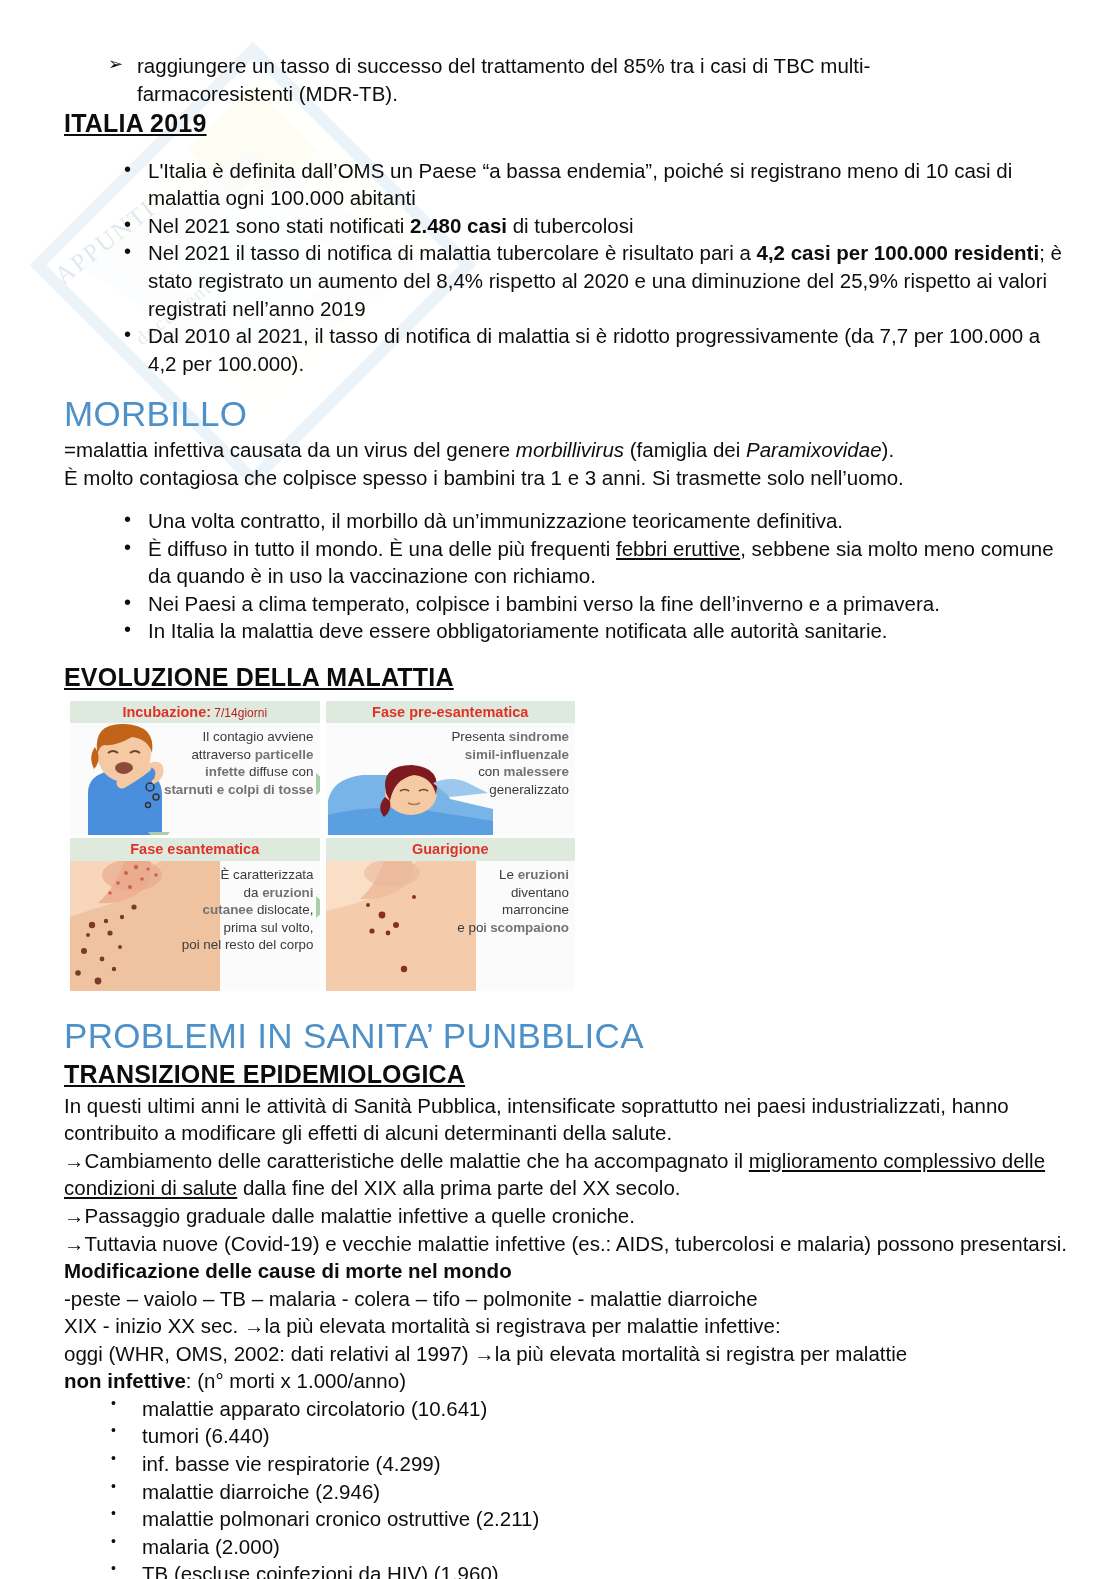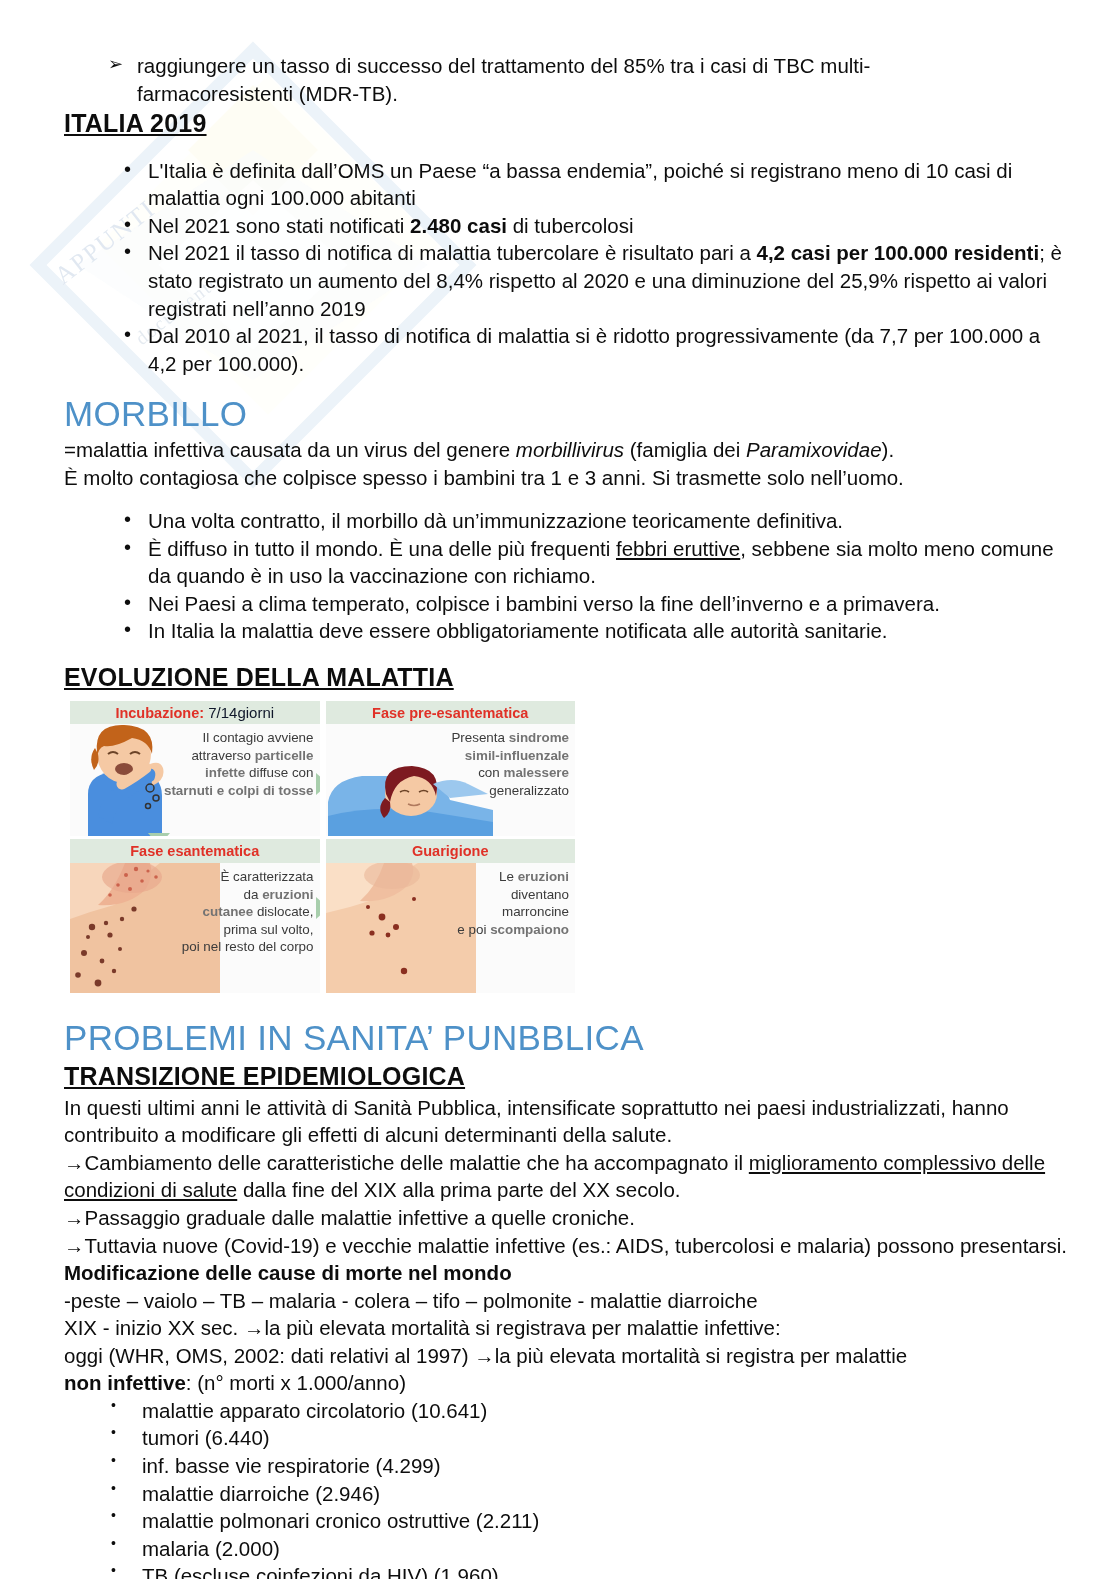"7/14giorni" .panel-head .sub { color: #0f172a -> #b91c1c; font-size: 15px -> 12px }
